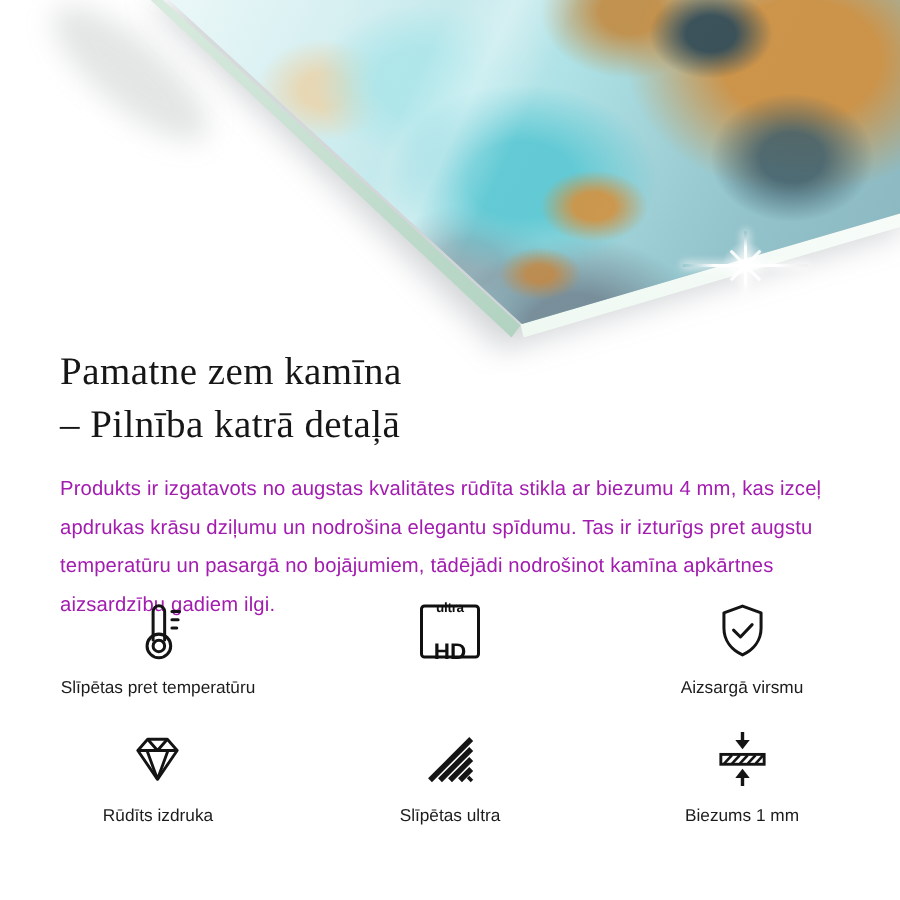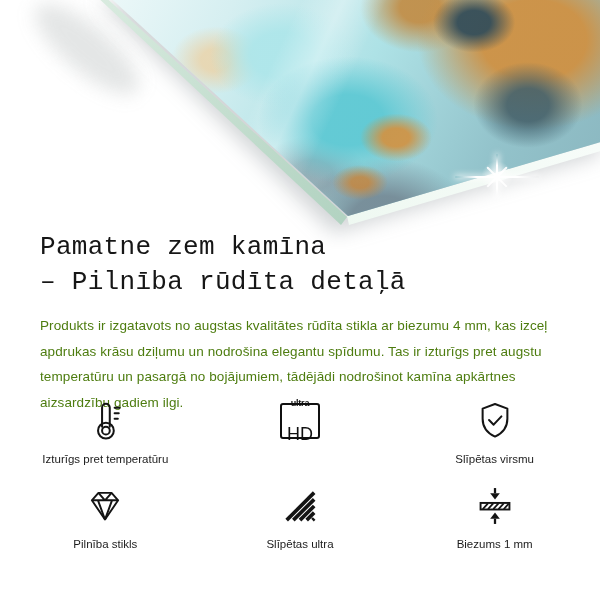"Pamatne zem kamīna" .heading { font-family: Liberation Mono, monospace -> Liberation Serif, serif }
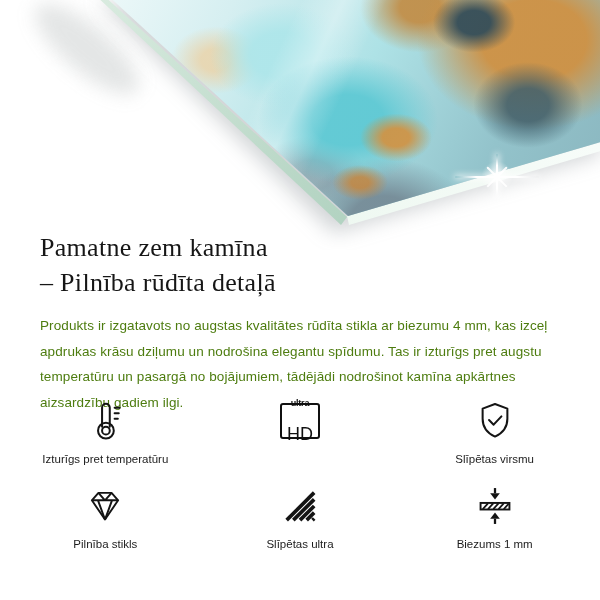"– Pilnība rūdīta detaļā" span { text: rūdīta -> katrā }
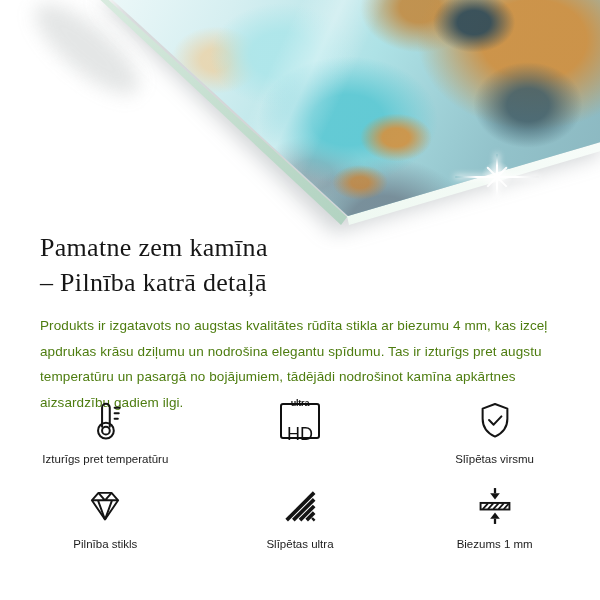"Produkts ir izgatavots no augstas" .description { color: #4d7c0f -> #a21caf }
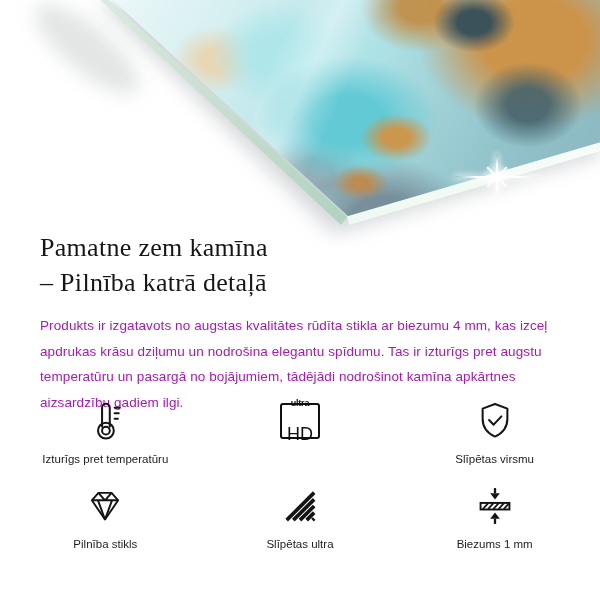"HD" .ultrahd-box .u-bottom { font-size: 18px -> 15px; font-weight: 400 -> 700 }
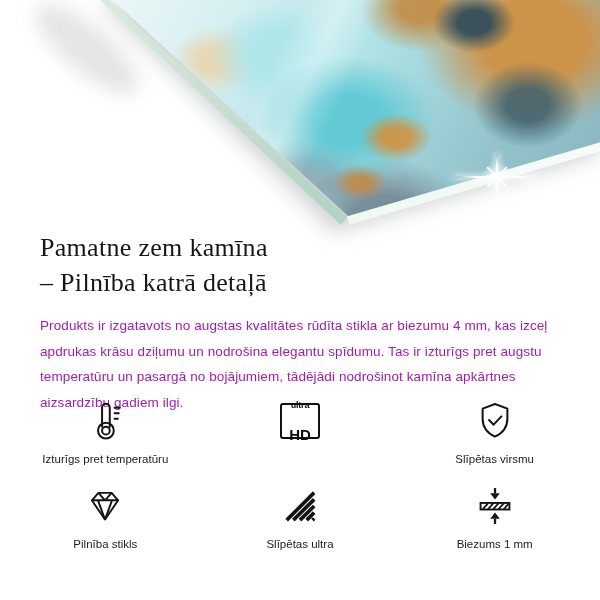"Izturīgs pret temperatūru" div.feature-label { text: Izturīgs -> Slīpētas }
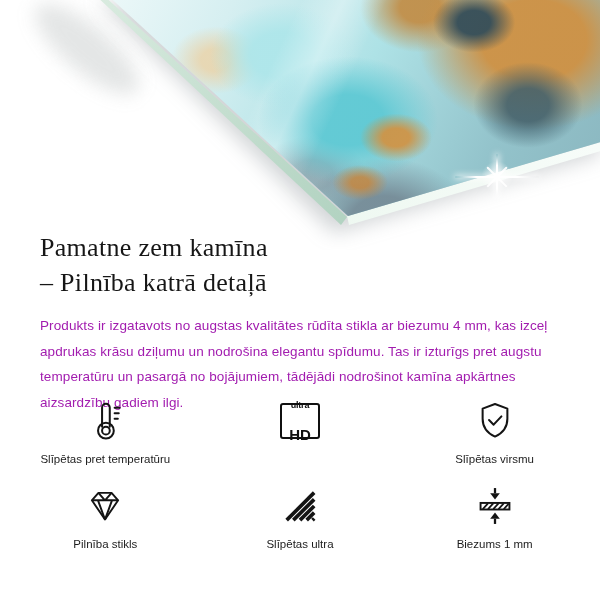"Slīpētas virsmu" div.feature-label { text: Slīpētas -> Aizsargā }
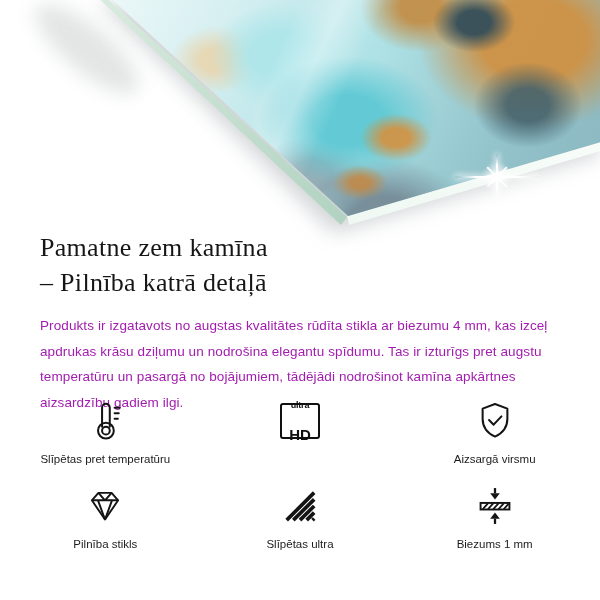"Pilnība stikls" div.feature-label { text: Pilnība stikls -> Rūdīts izdruka }
